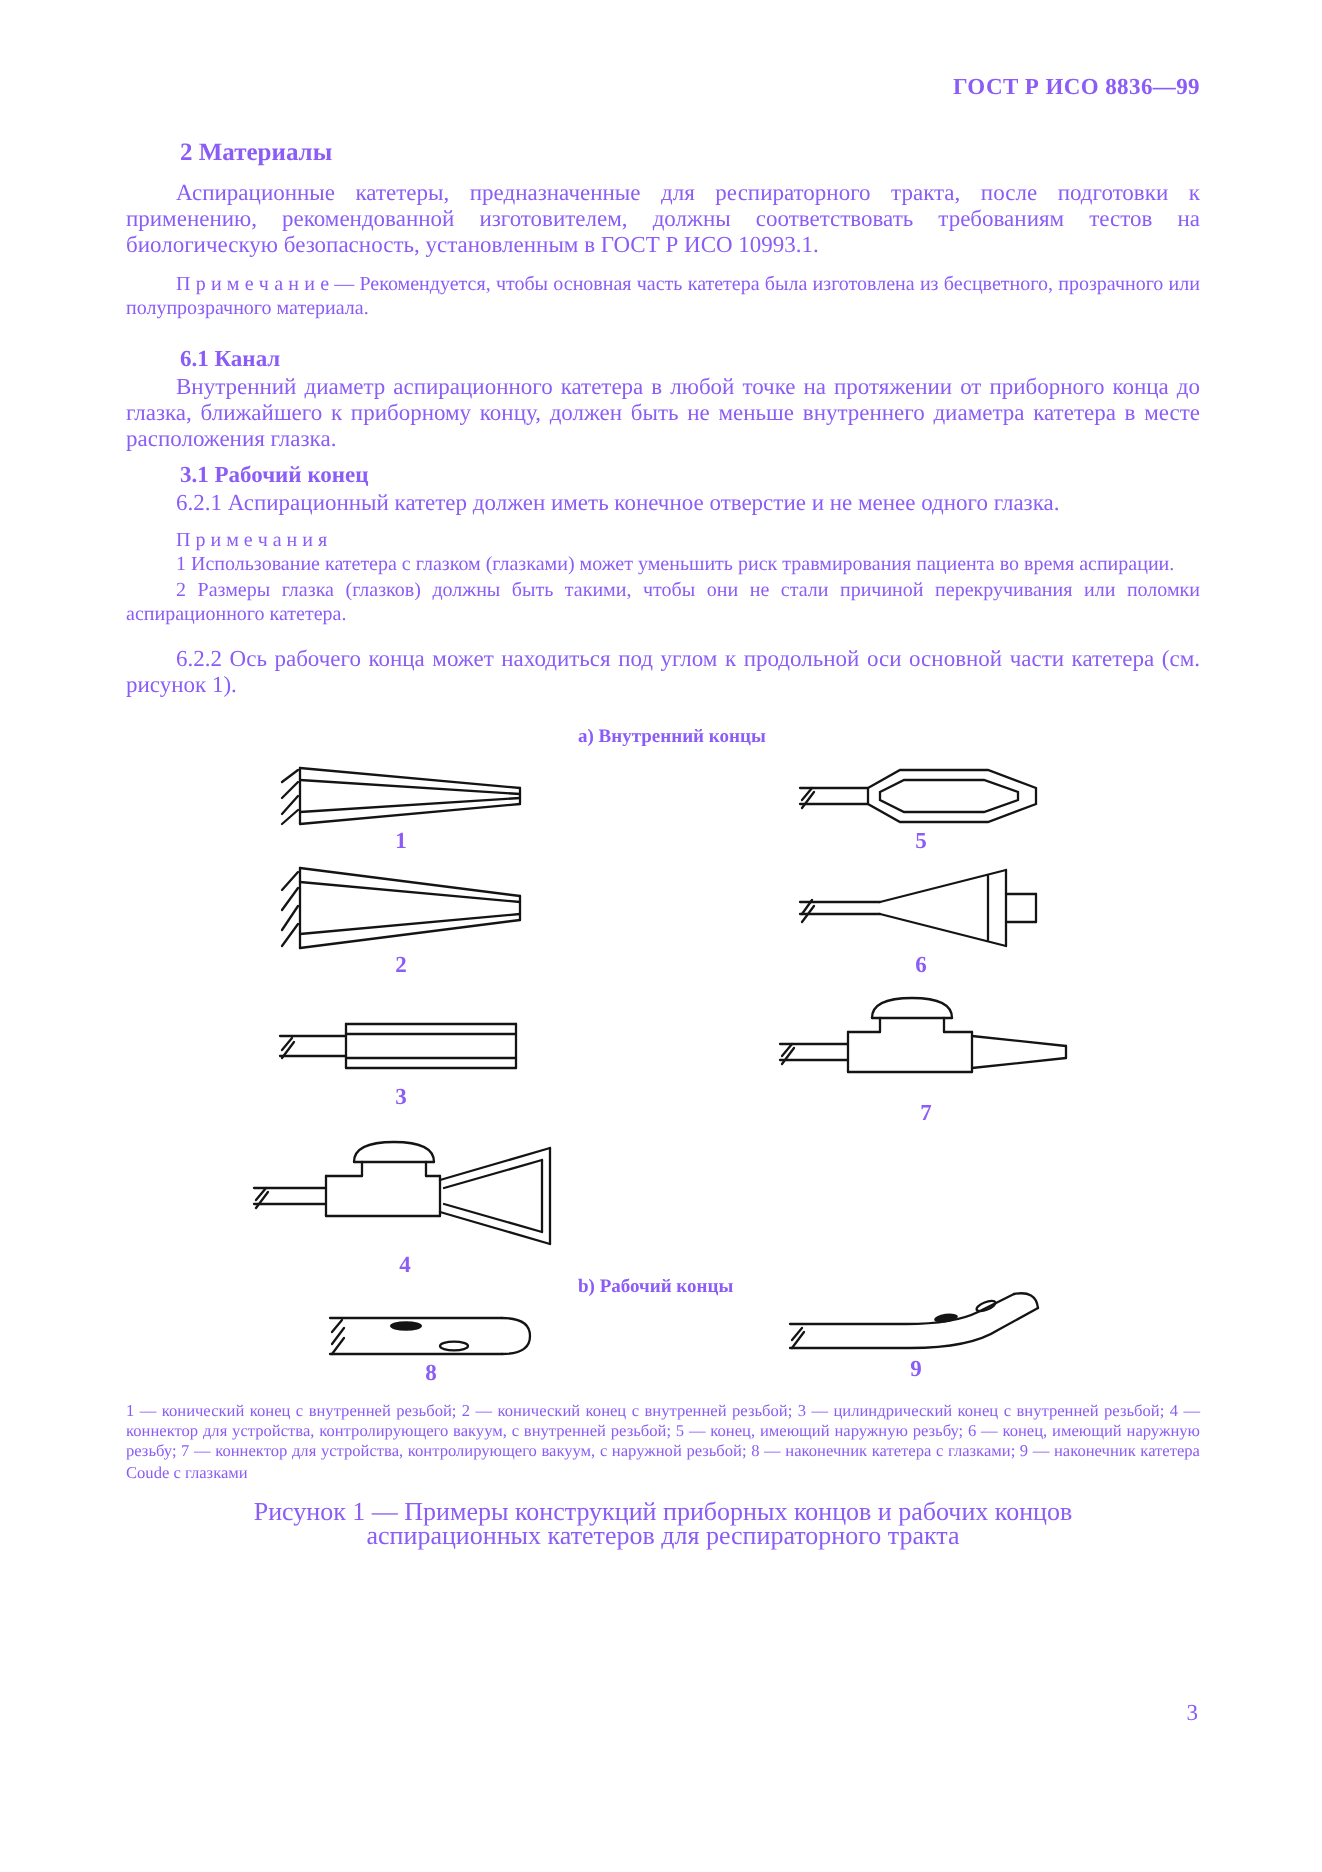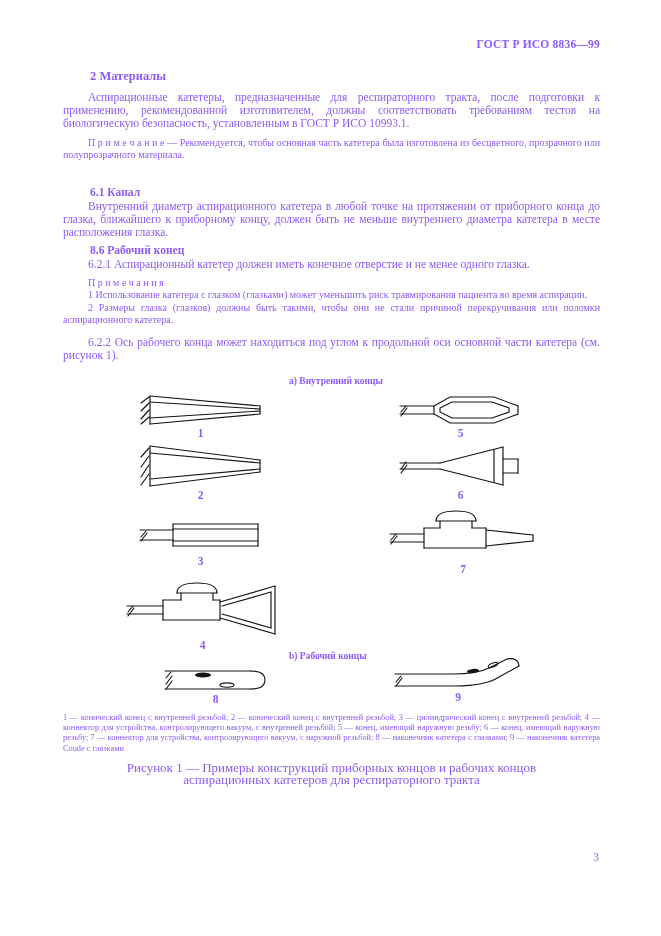"6.1 Канал" div.sub-title { margin-top: 25px -> 13px }
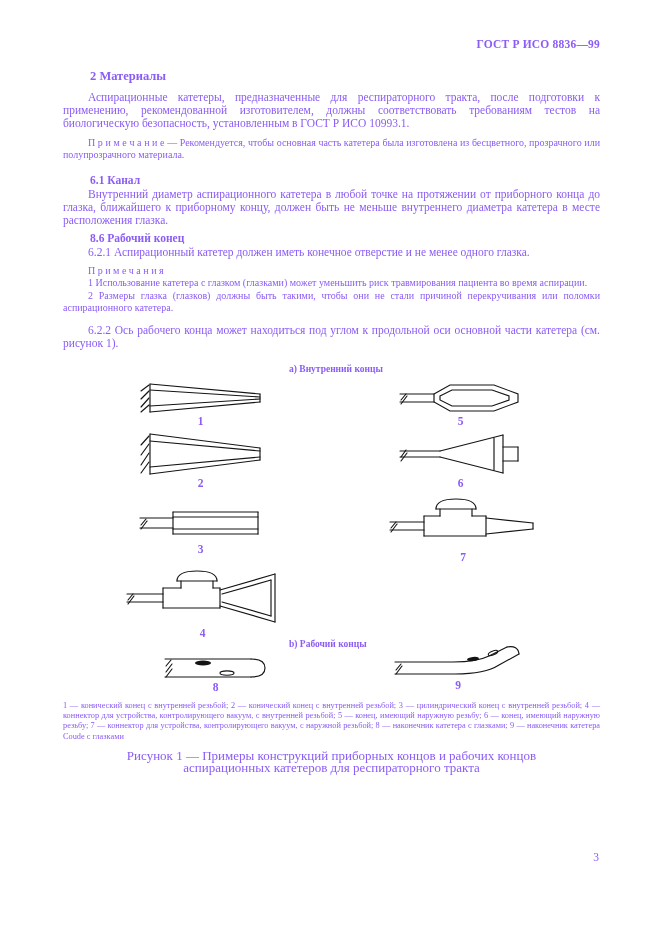"8.6 Рабочий конец" div.sub-title { text: 8.6 -> 3.1 }
